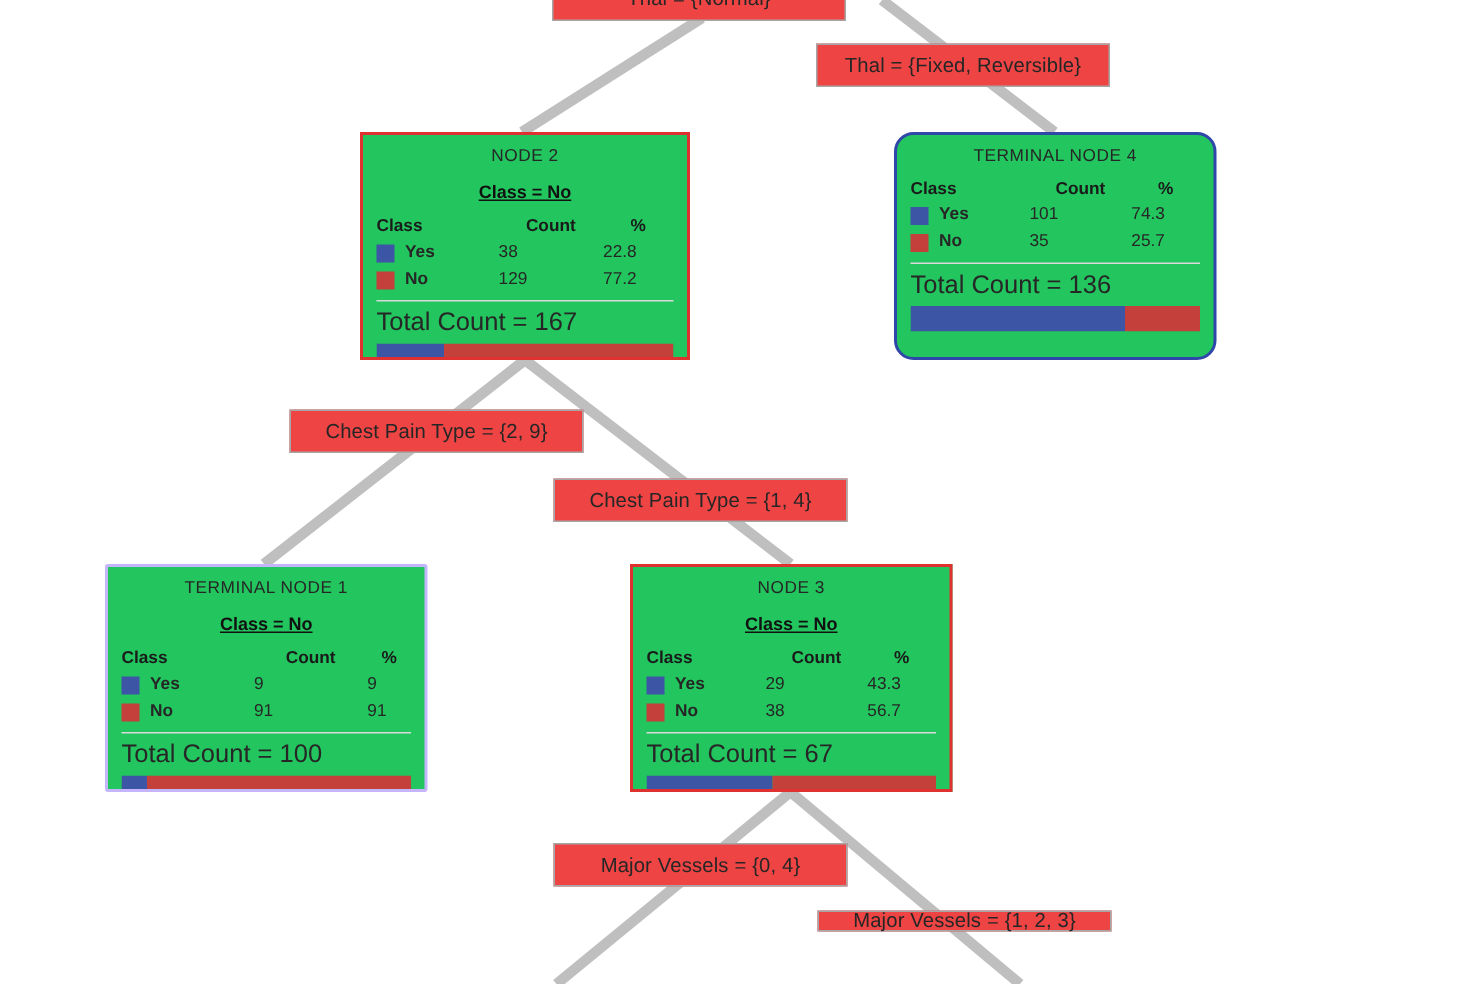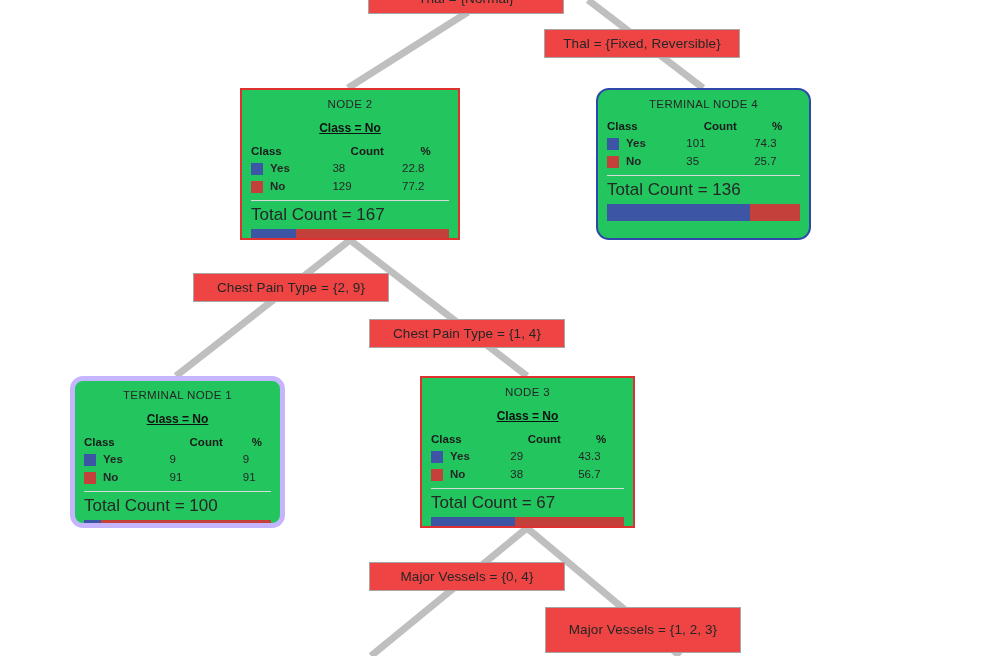"TERMINAL NODE 1" .node.rd-red { border: 5px solid #c4b5fd -> 2px solid #c4b5fd; border-radius: 13px -> 2px }
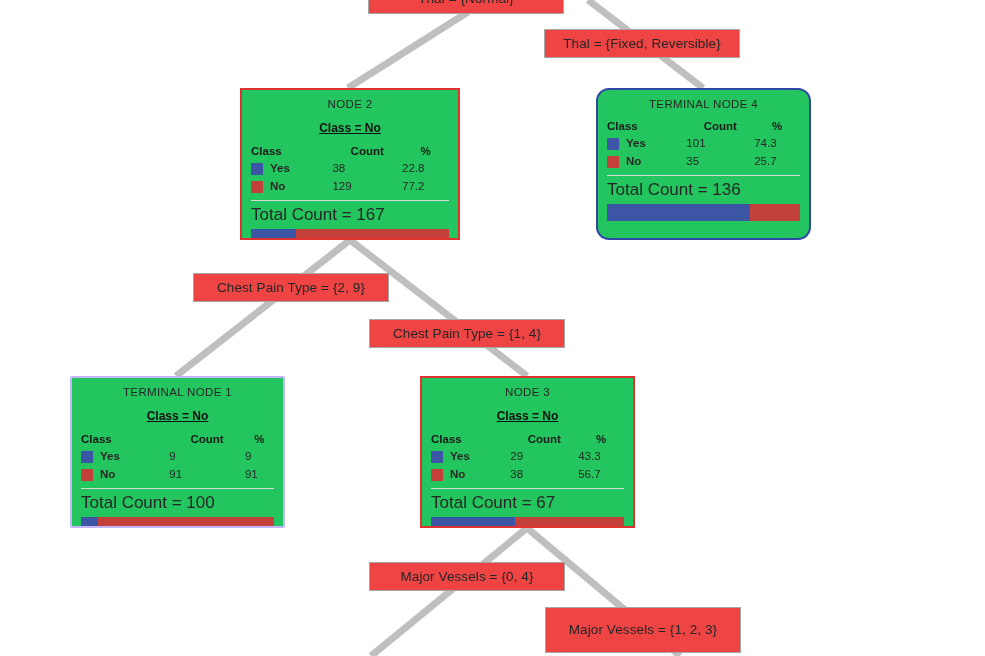"Major Vessels = {1, 2," div.edge-label { height: 46px -> 14px }
